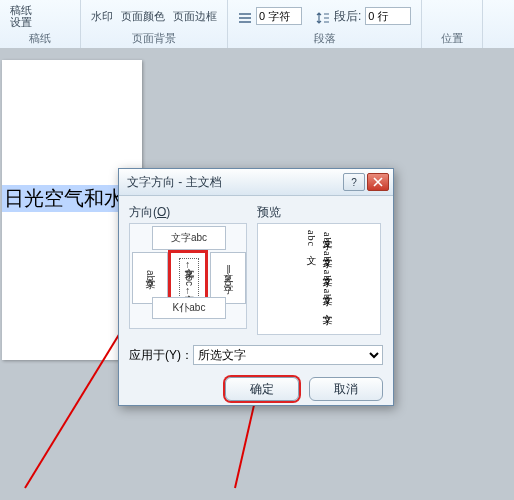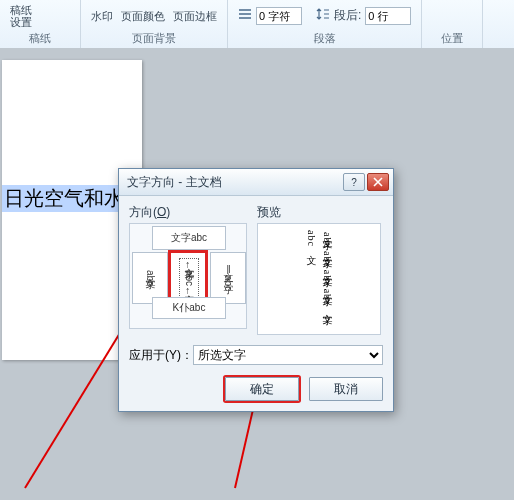"0 字符" .field { align-items: flex-start -> flex-end }
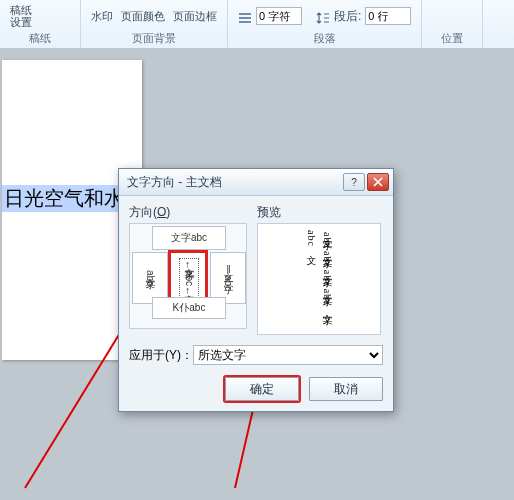"方向(O)" .dlg-body { padding: 8px 10px 10px -> 8px 10px 4px }
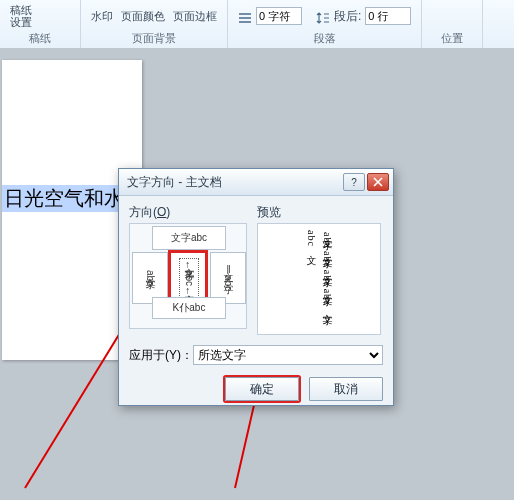"确定" .btn { border-radius: 1px -> 6px }
